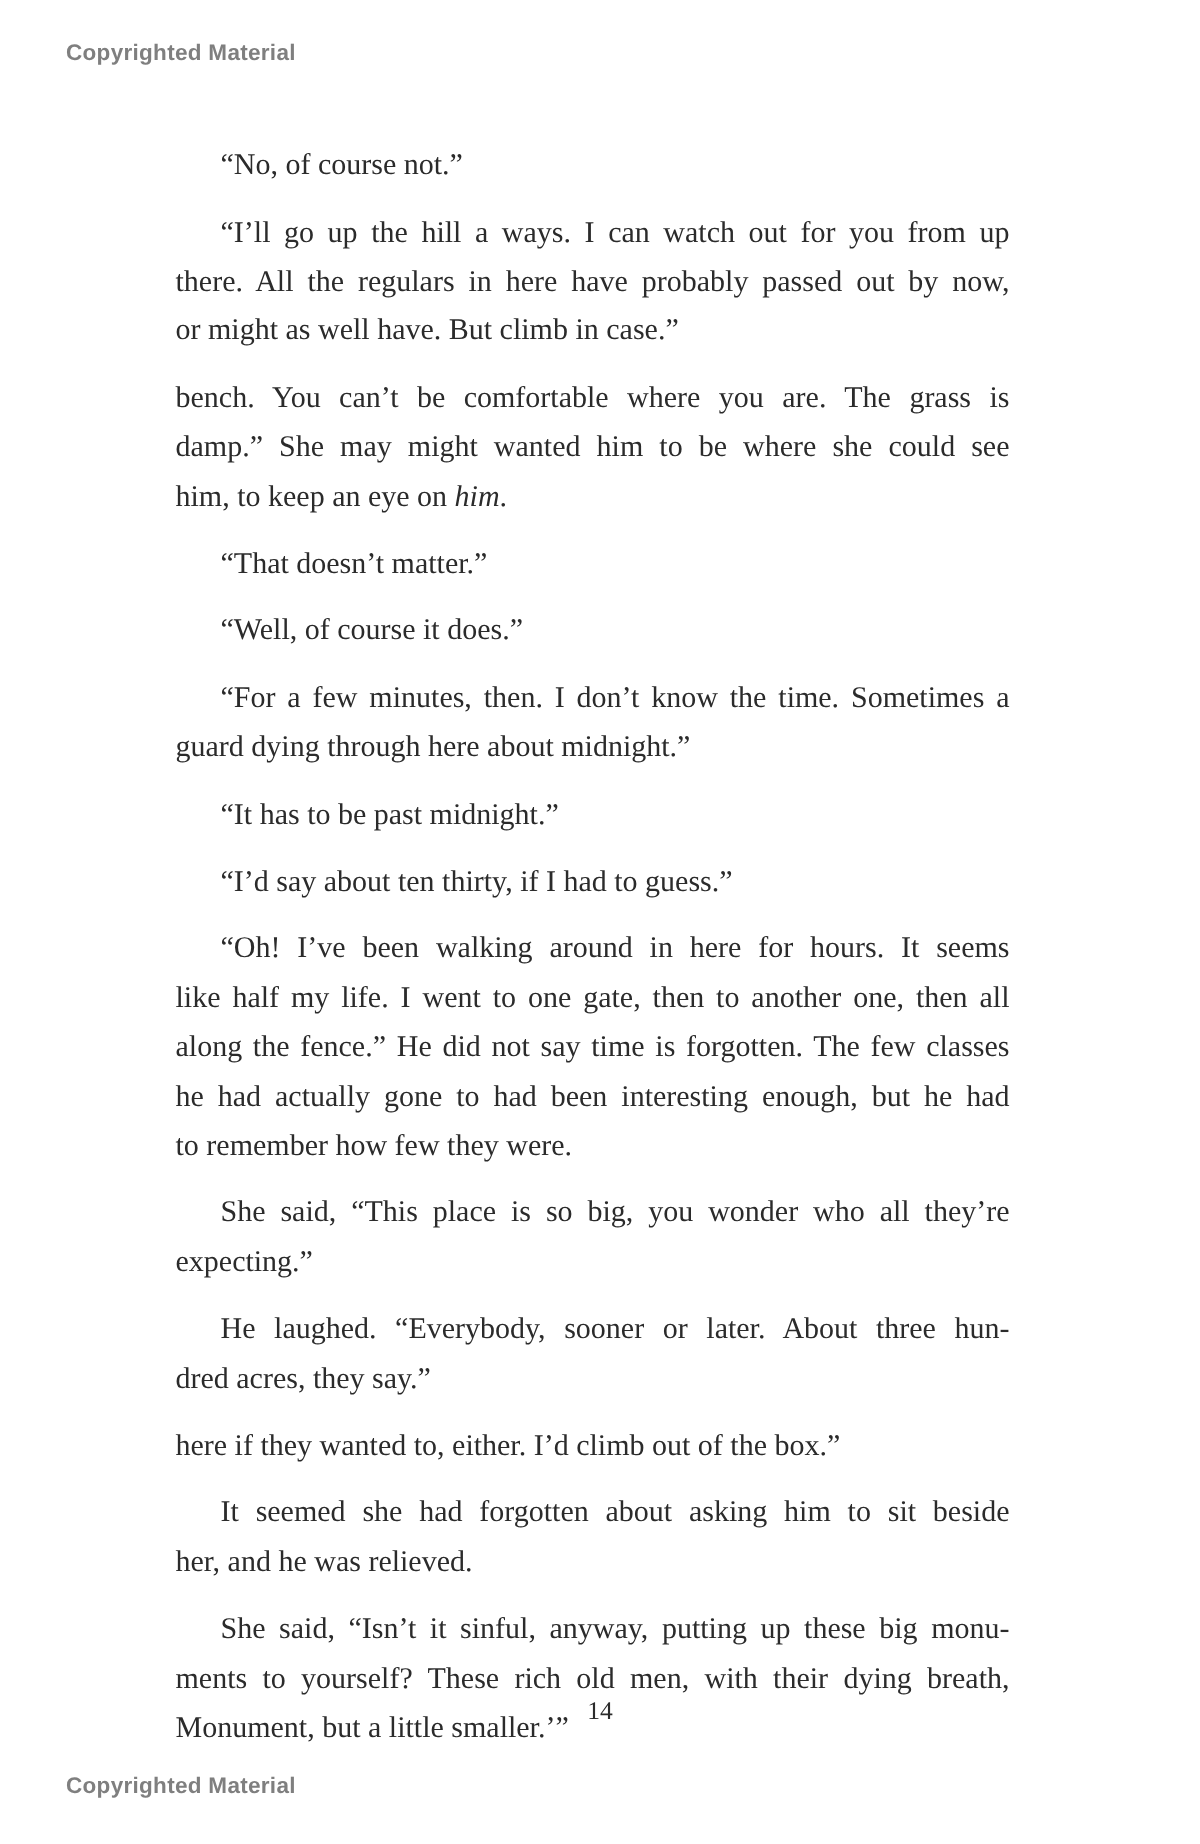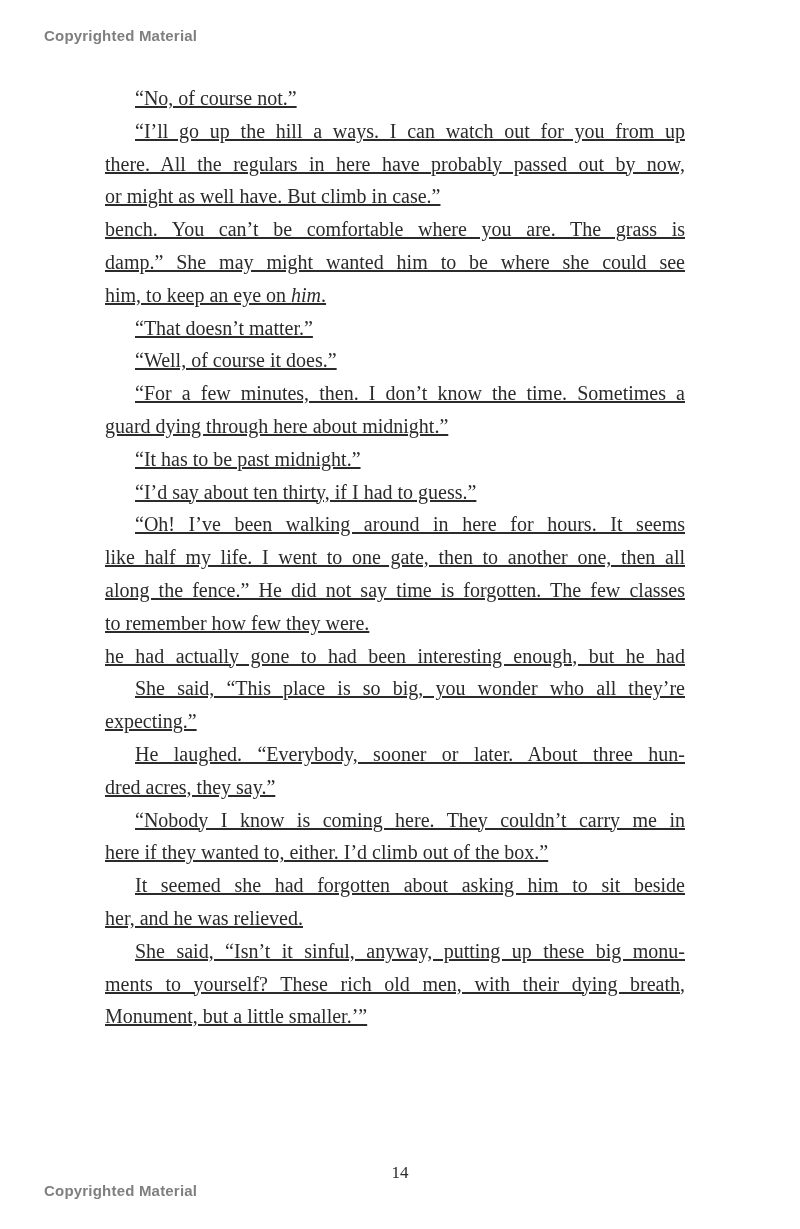"“No, of course not.”" .paragraph { margin: 0 -> 12px; text-decoration: underline -> none }
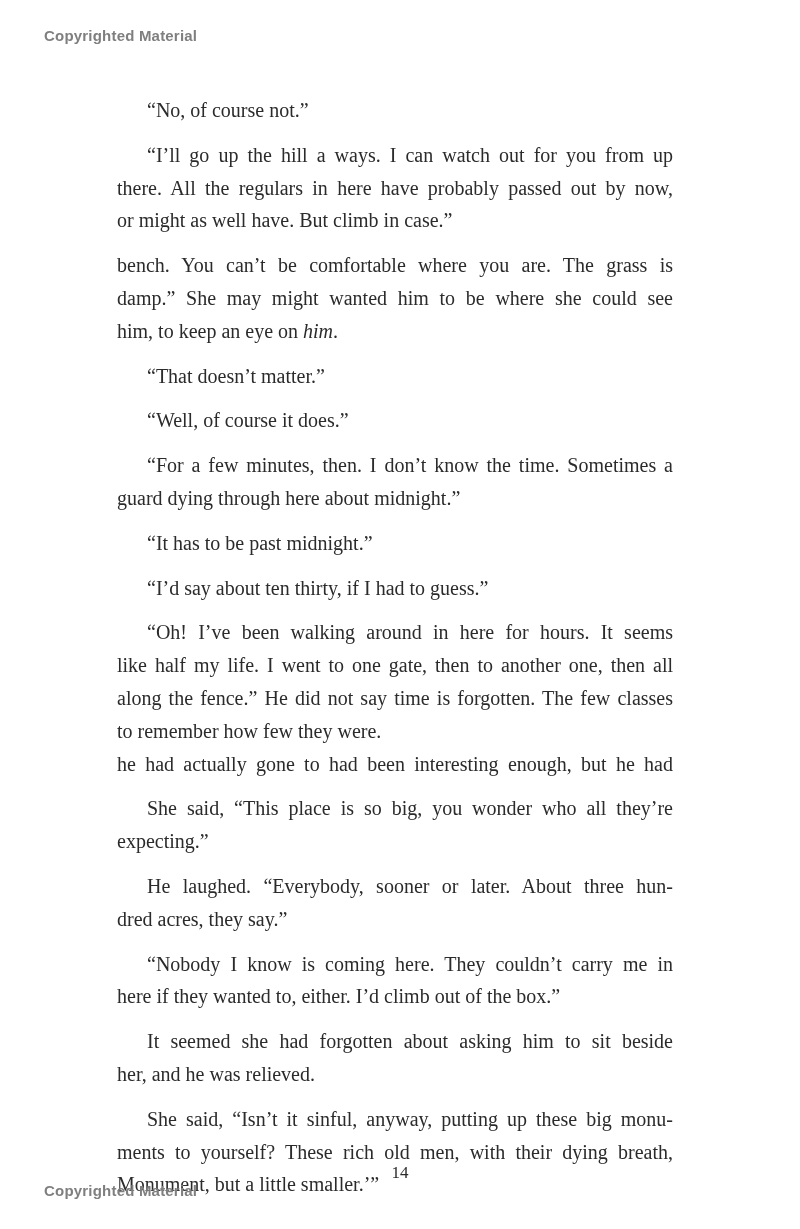"to remember how few they" div.line { order: before "he had actually gone to" -> after "he had actually gone to" }
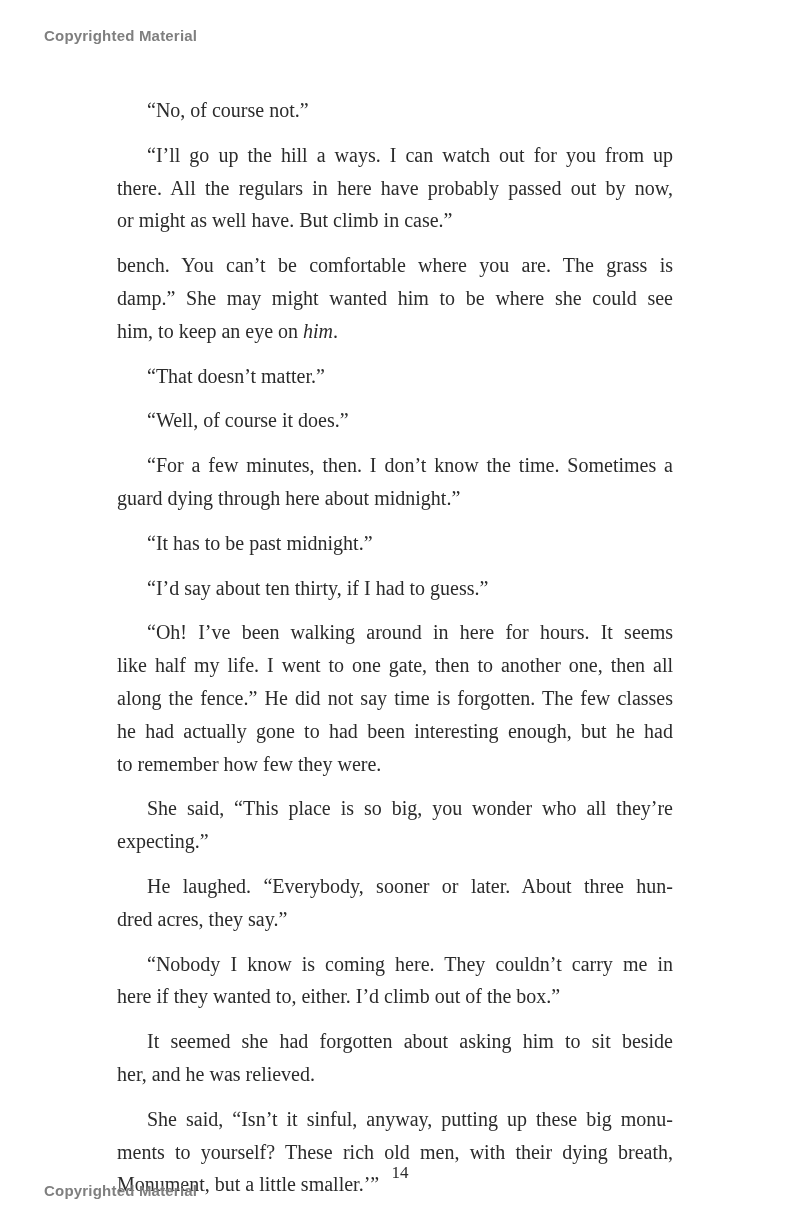"“Nobody I know is coming" div.line { html: <div>“Nobody I know is coming here. They couldn’t carry me in</div> -> none }
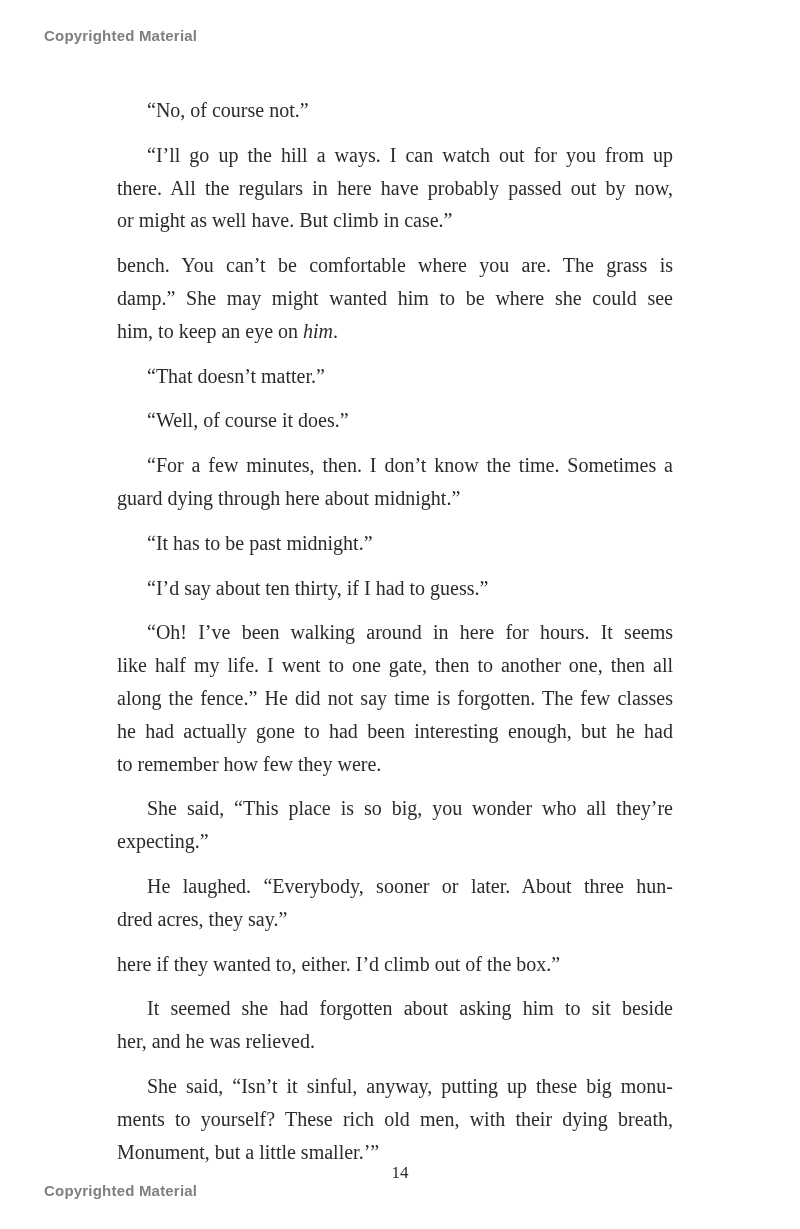"14" .page-number { margin-top: 32px -> none }
